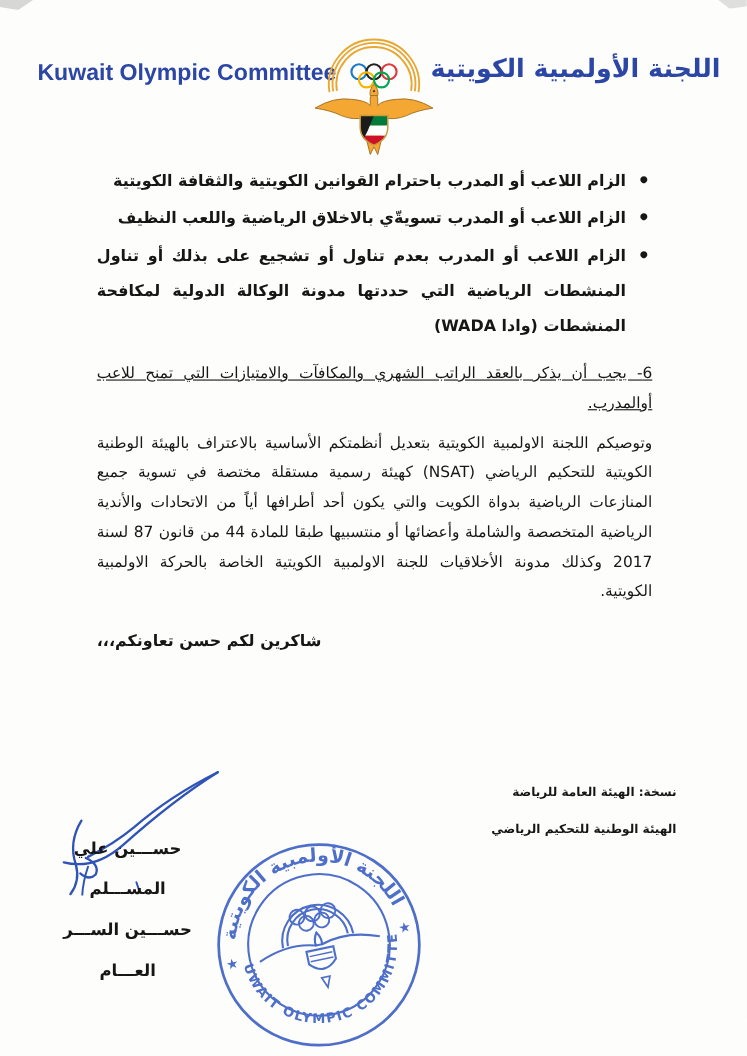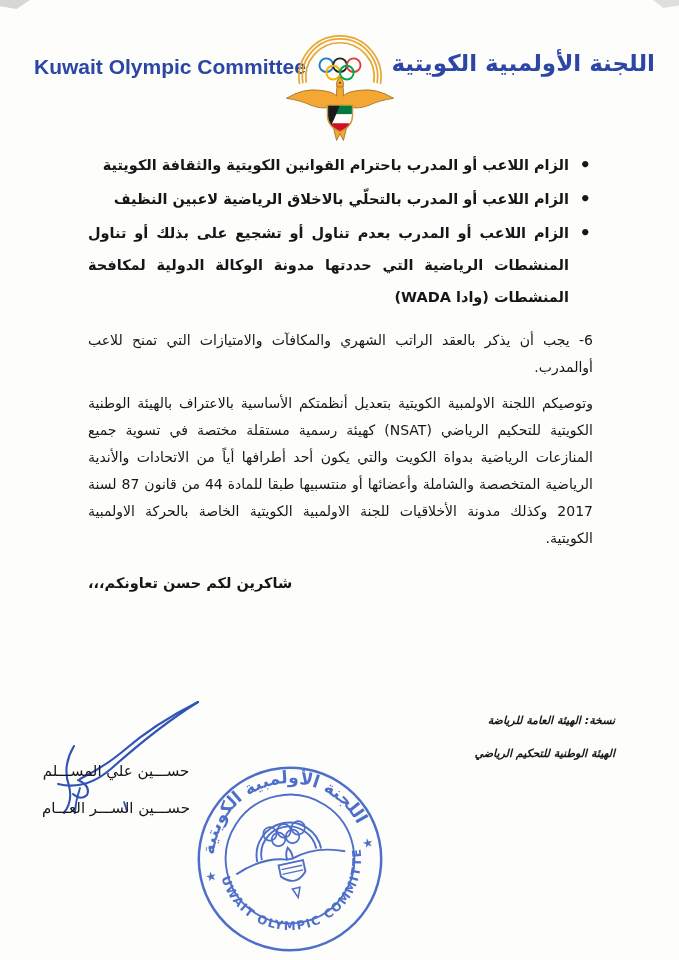"الزام اللاعب أو المدرب بالتحلّي" li { text: بالتحلّي بالاخلاق الرياضية لاعبين -> تسويةّي بالاخلاق الرياضية واللعب }
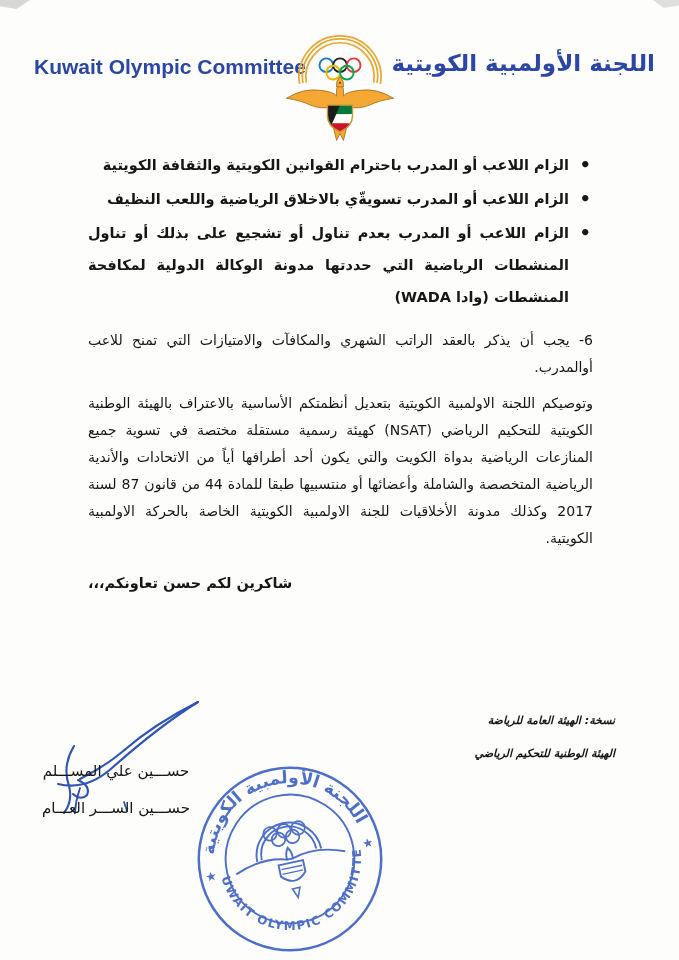"6- يجب أن يذكر بالعقد" .item6 { text-decoration: none -> underline }
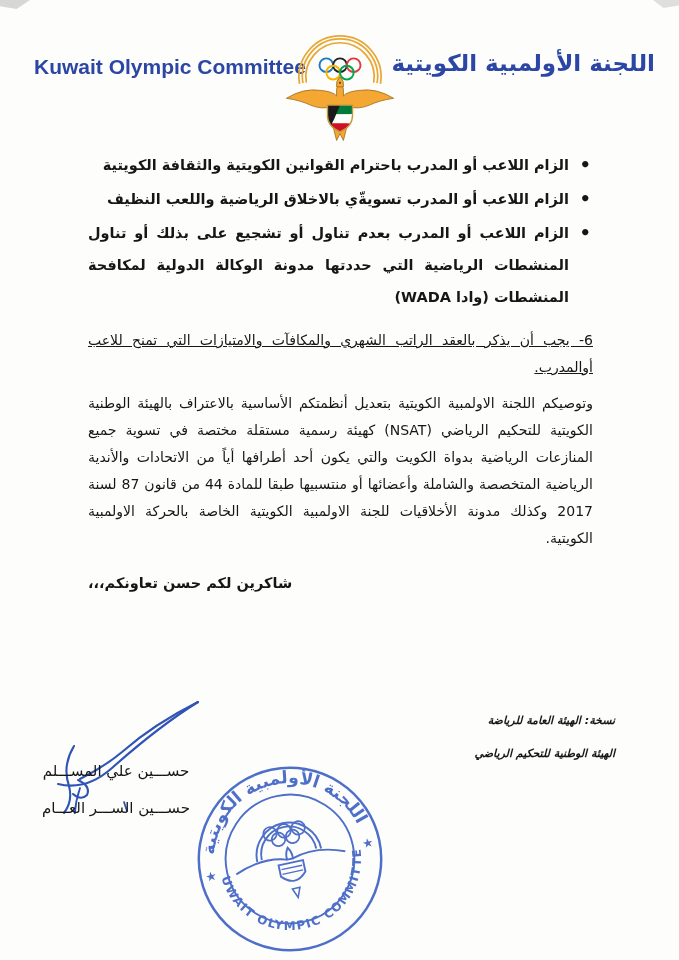"نسخة: الهيئة العامة للرياضة" .copies { font-style: italic -> none }
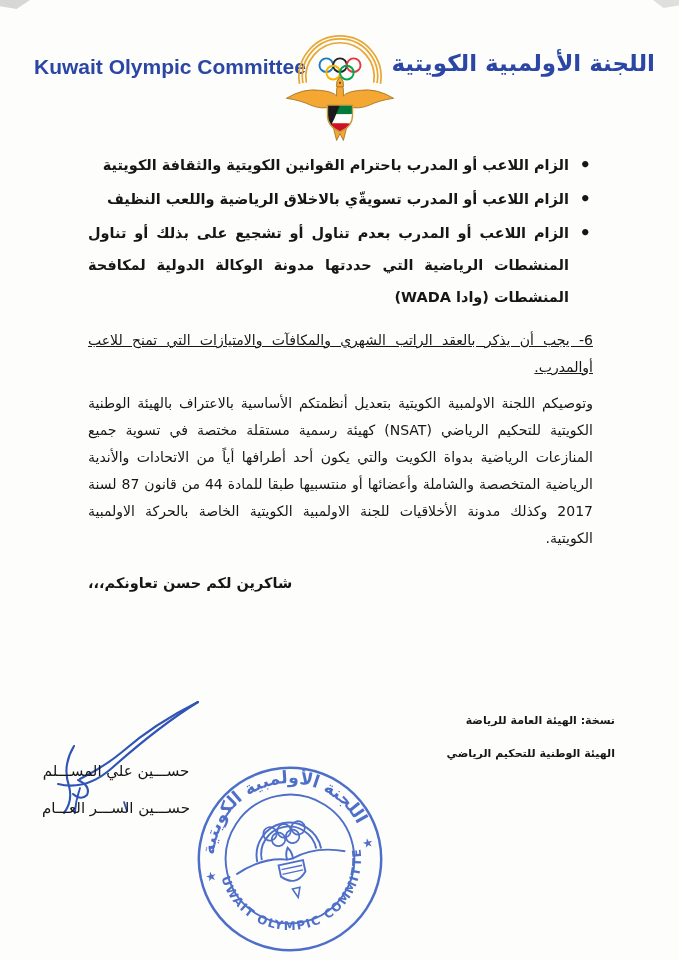"حســـين علي المســـلم" .sig-block { font-weight: normal -> bold }
